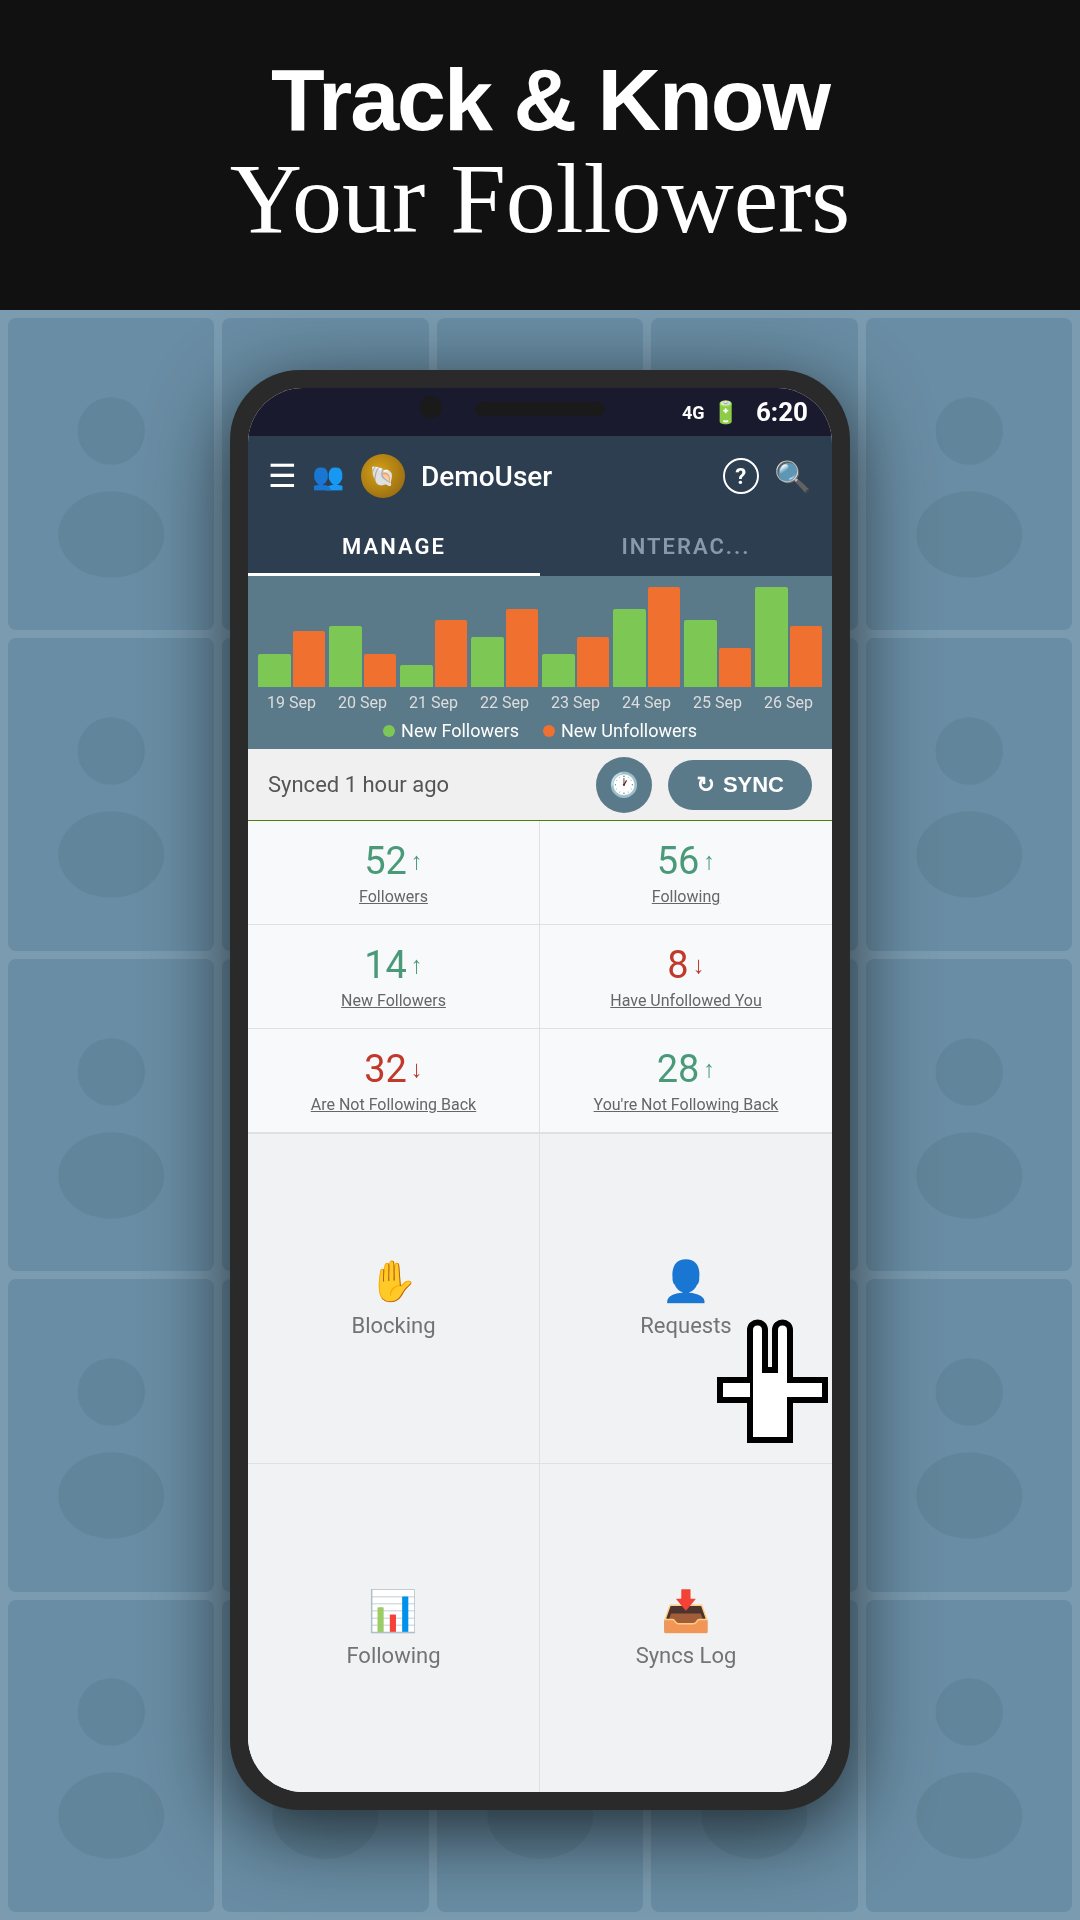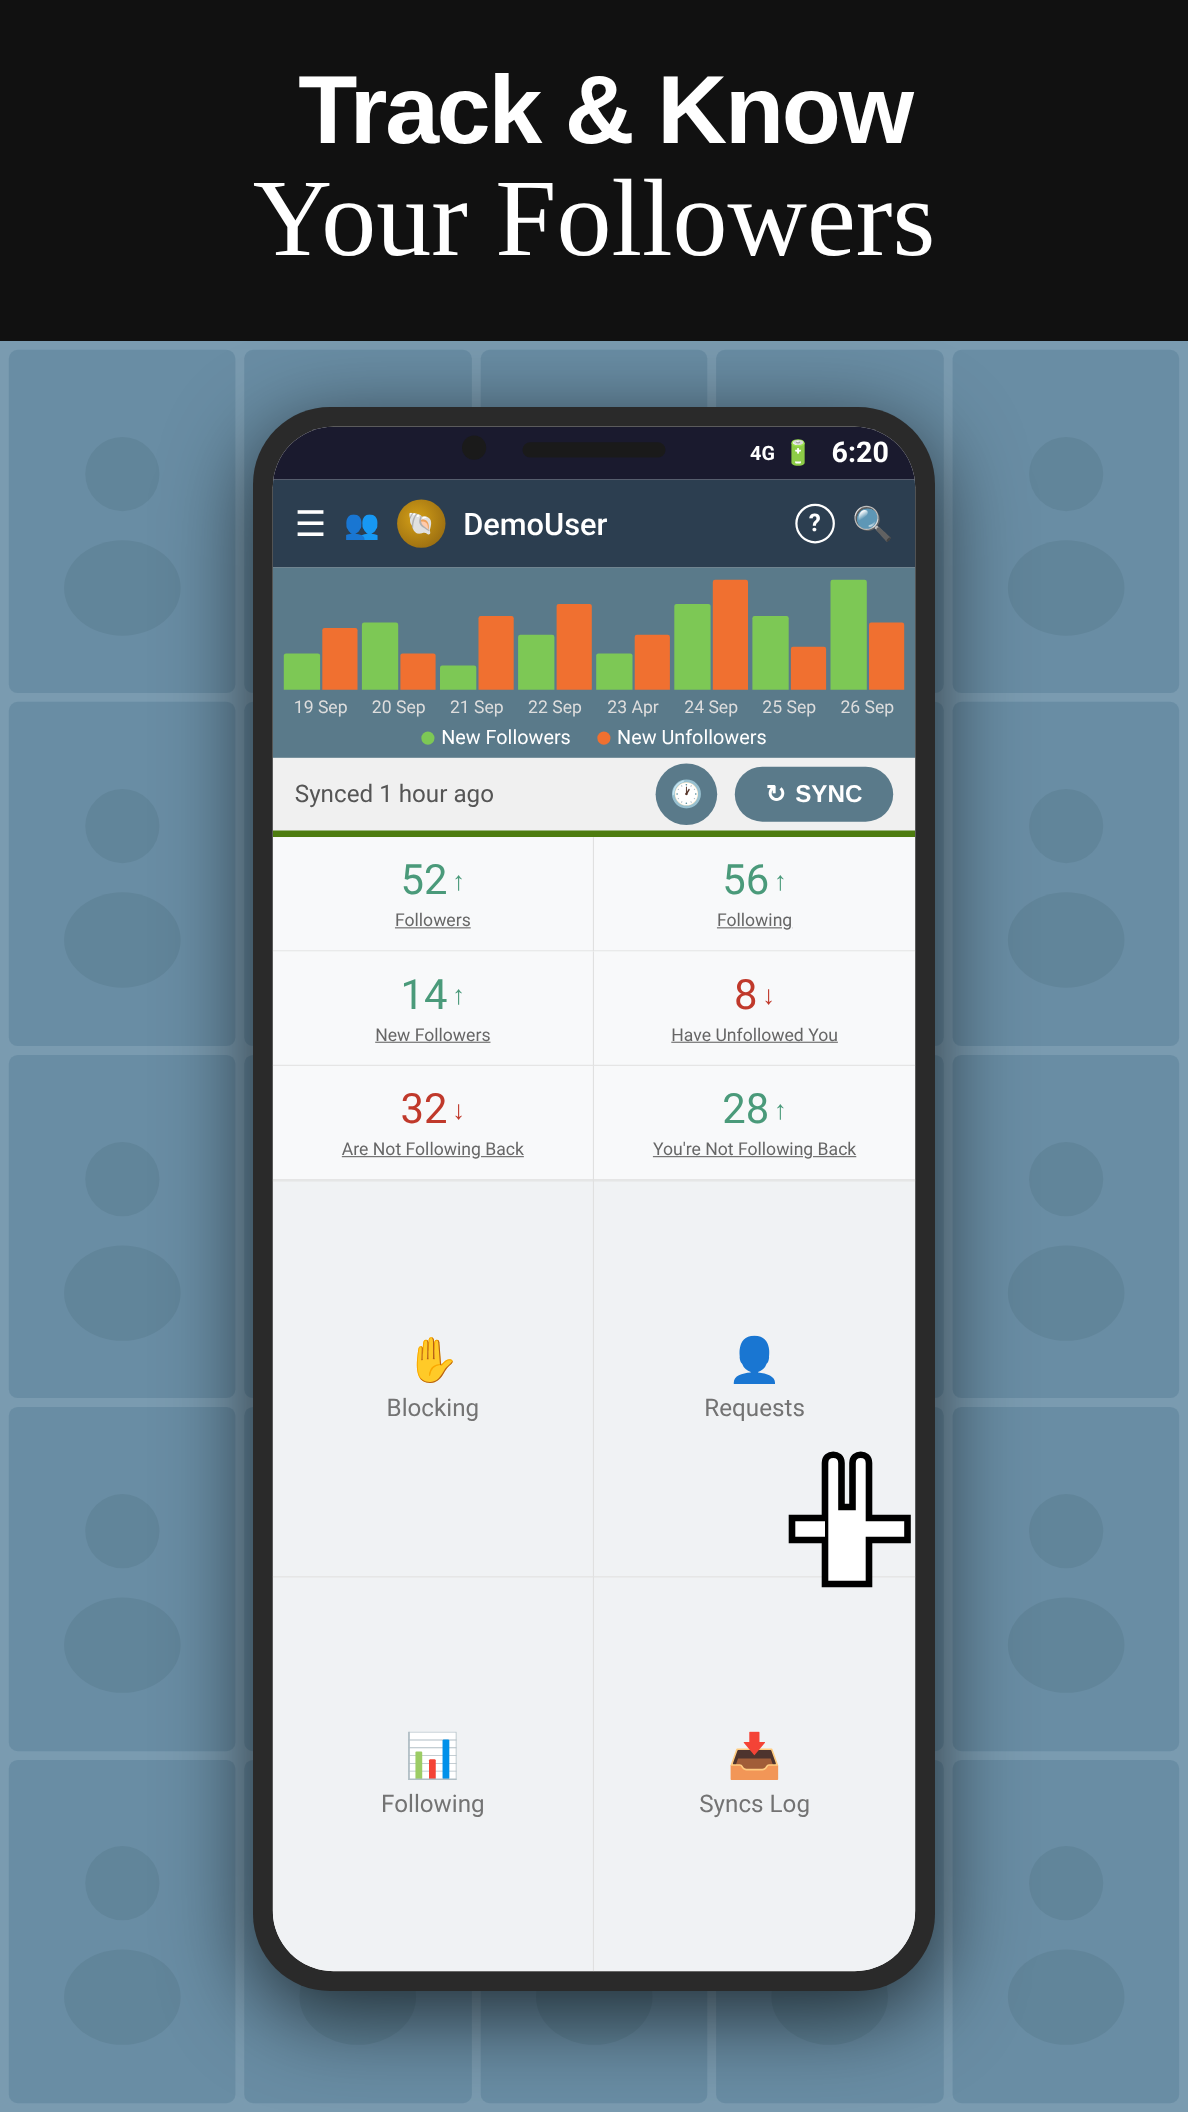"MANAGE" div.tab-bar { html: none -> <div> <div> <span>MANAGE</span> </div> <div> <span>INTERAC...</span> </div> </div> }
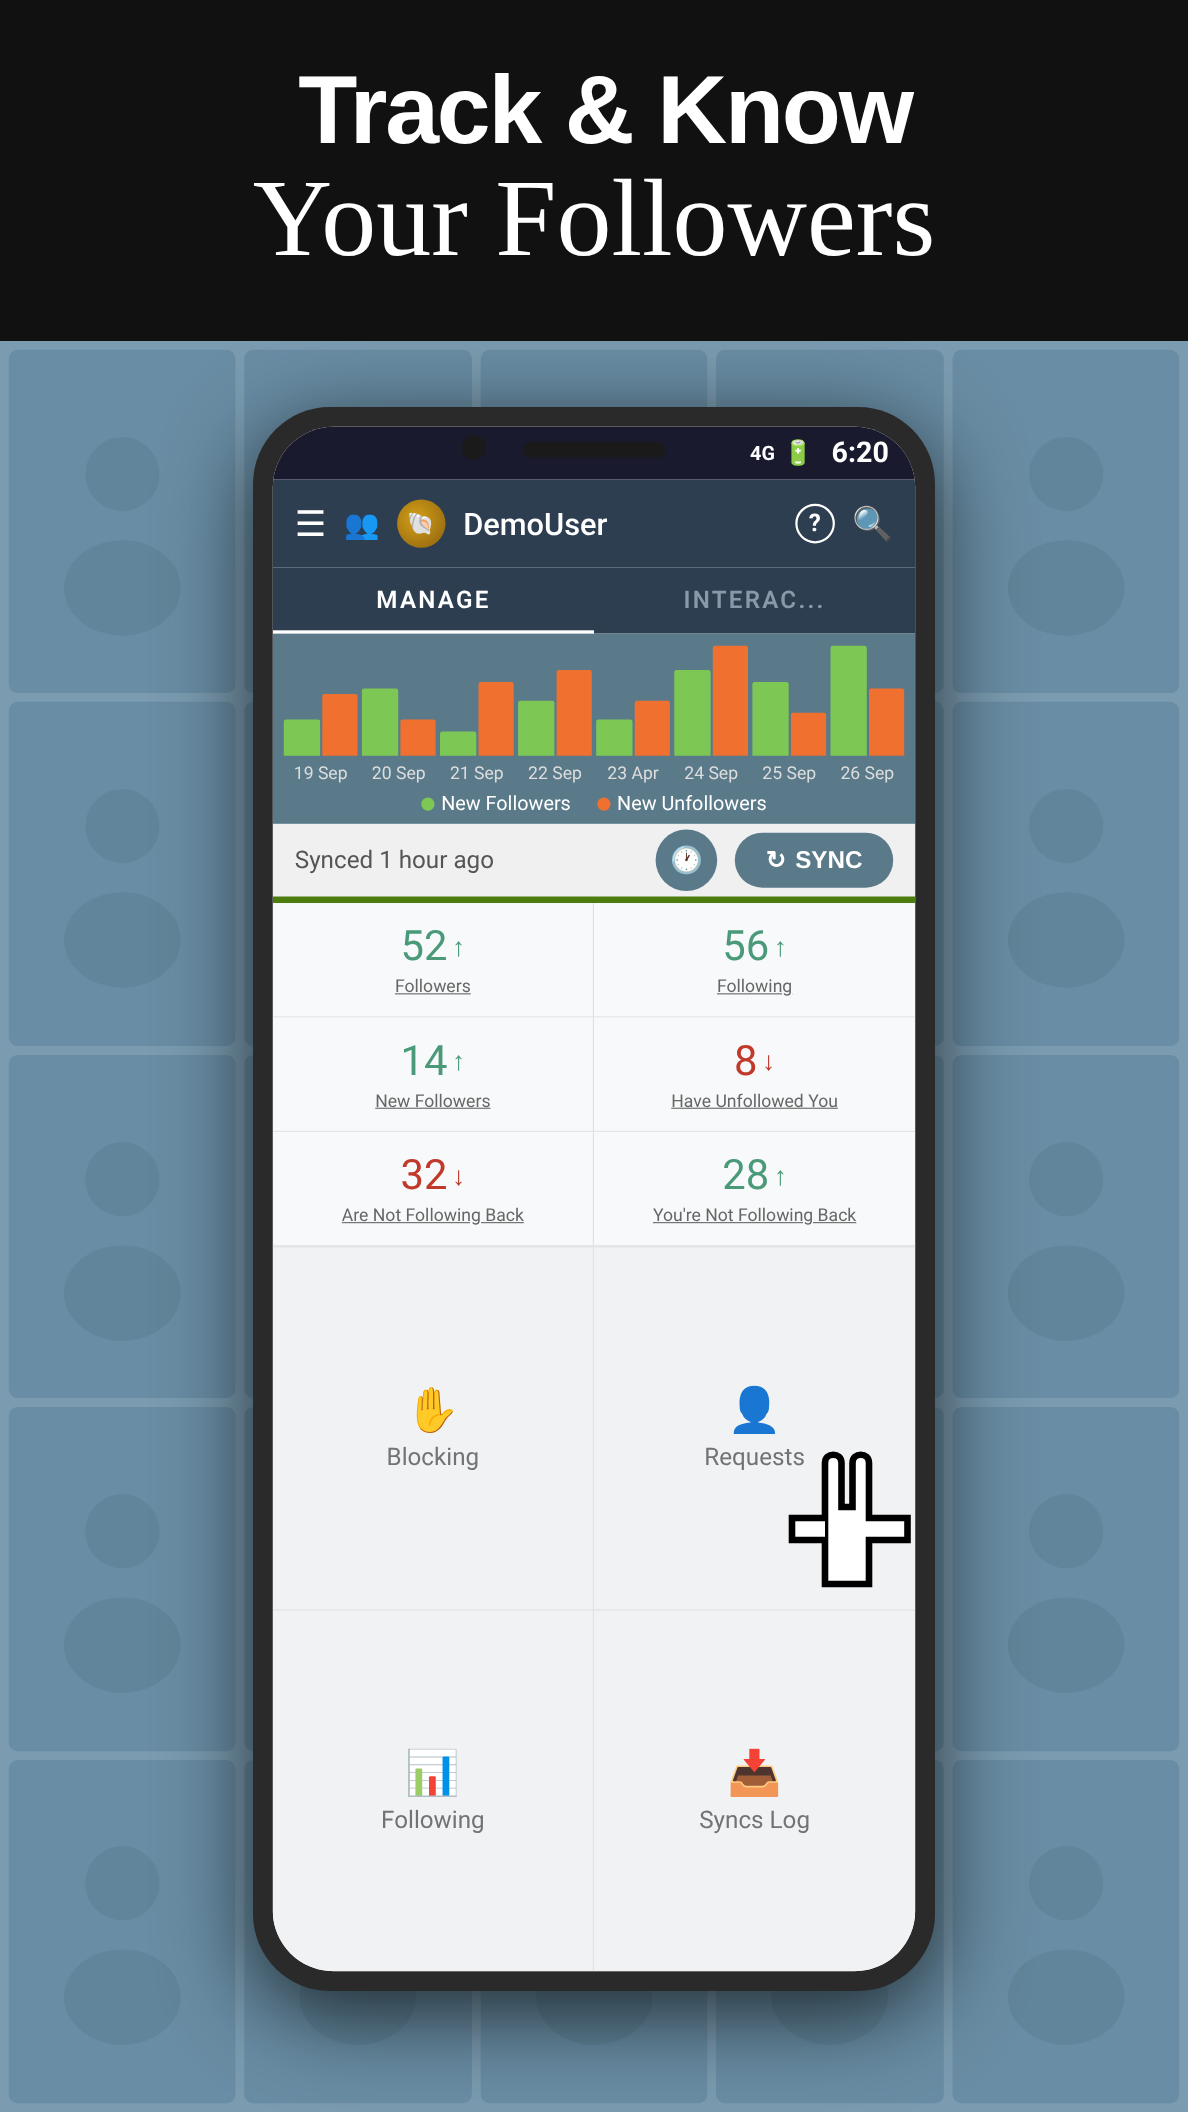"23 Apr" div.chart-label { text: Apr -> Sep }
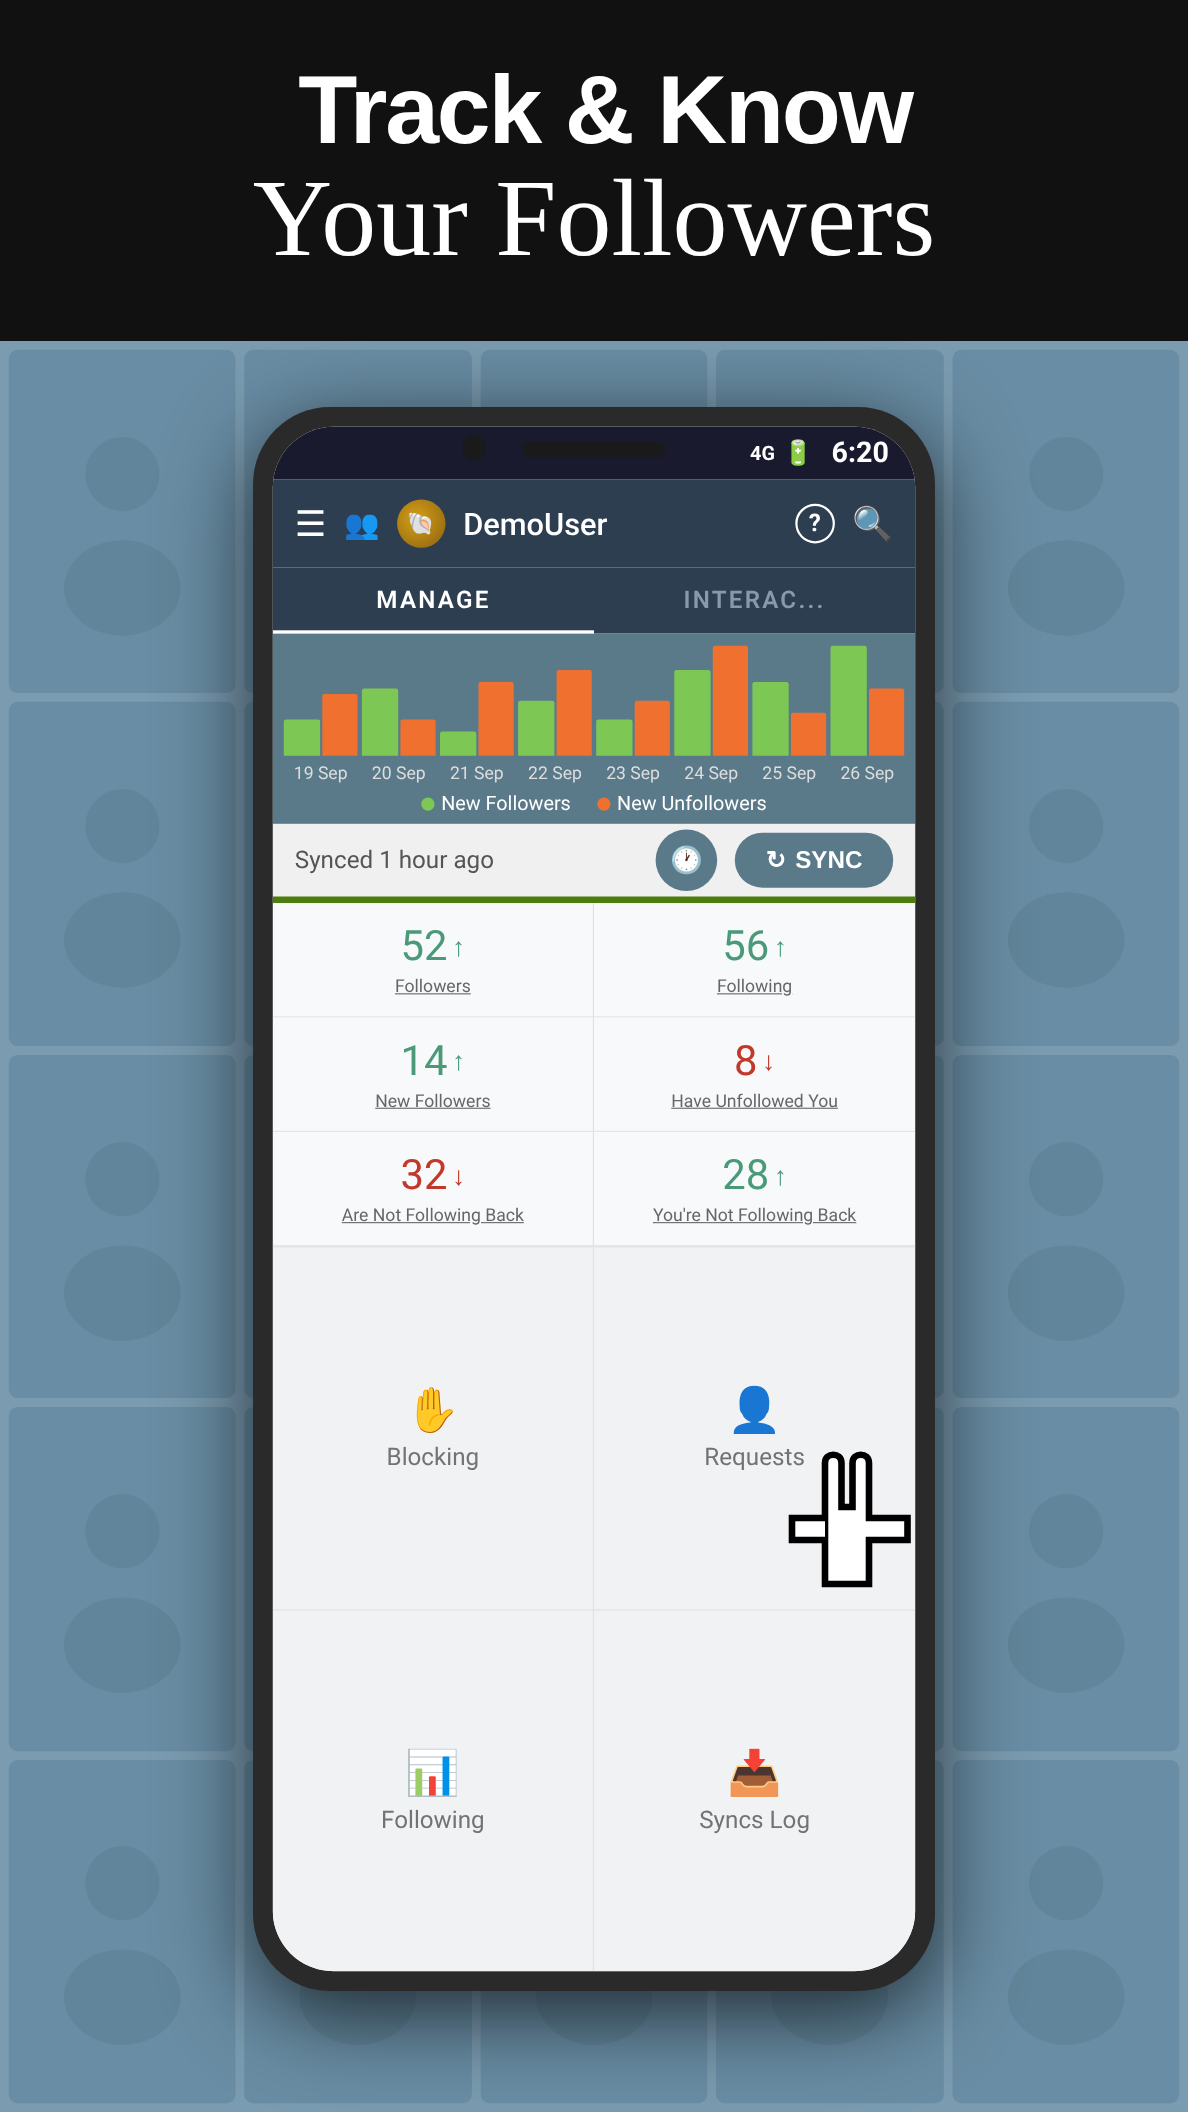"Synced 1 hour ago" .sync-bar { border-bottom: 6px solid #4d7c0f -> 1px solid #4d7c0f }
